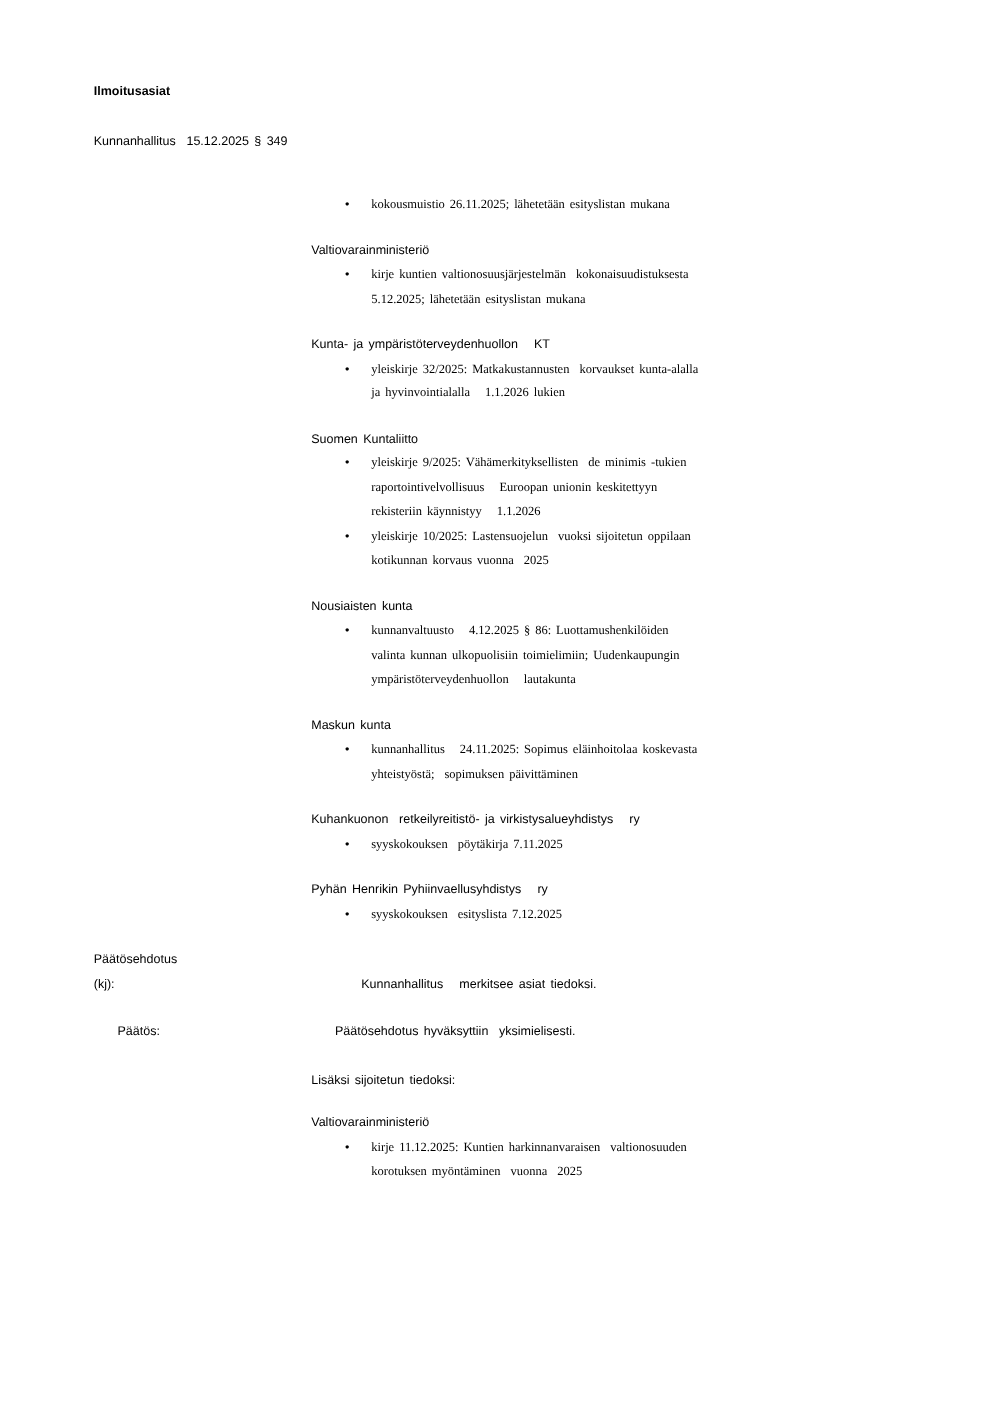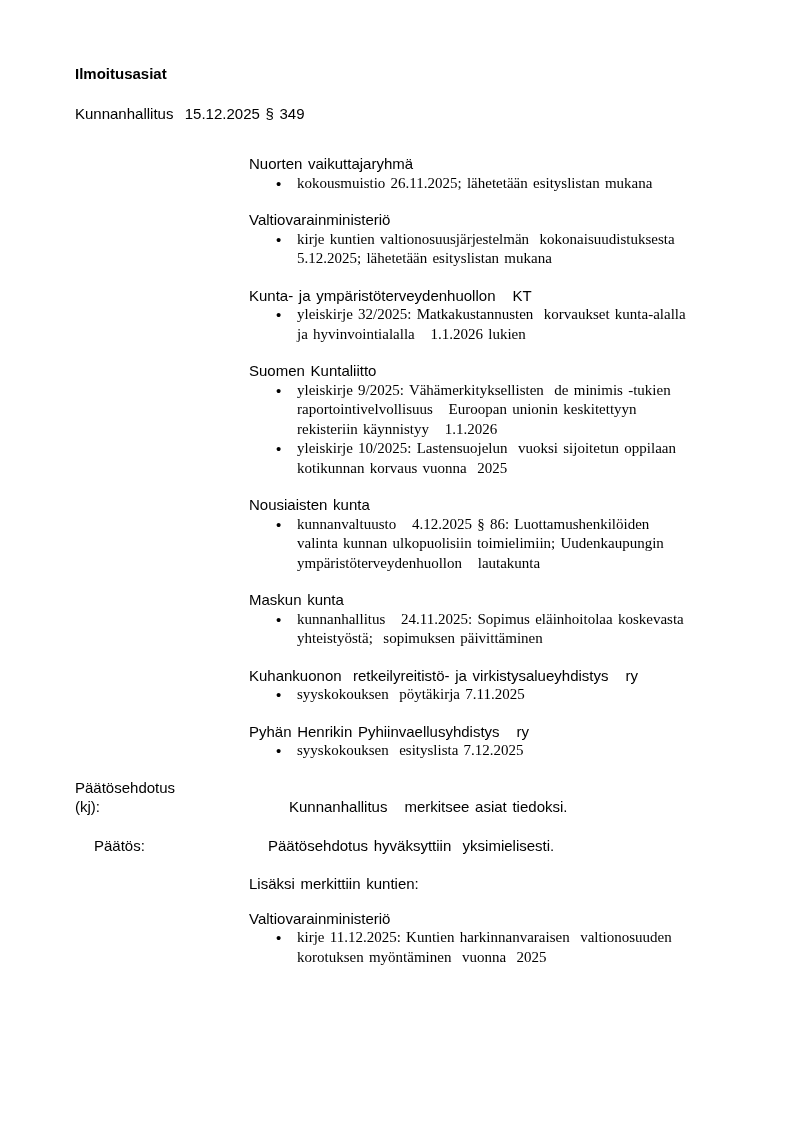"Ilmoitusasiat" .page { font-size: 15px -> 10px }
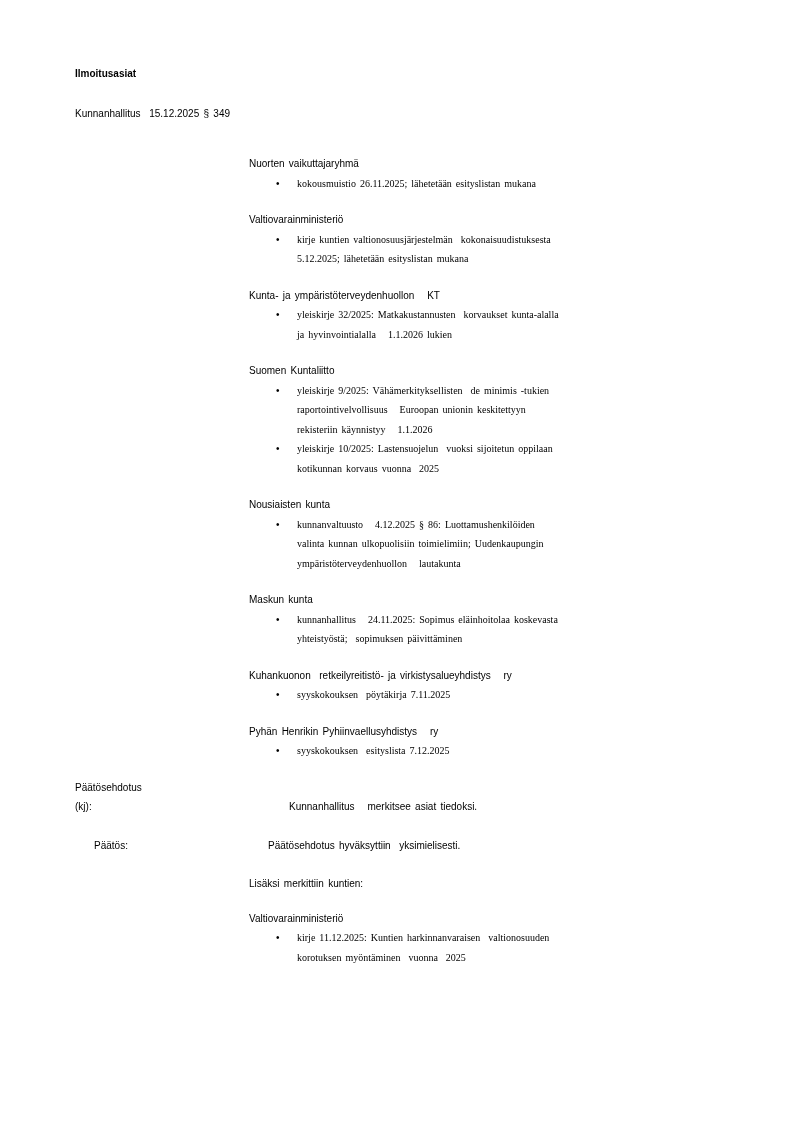"Nuorten vaikuttajaryhmä" div.t { html: <div>Nuorten vaikuttajaryhmä</div> -> none }
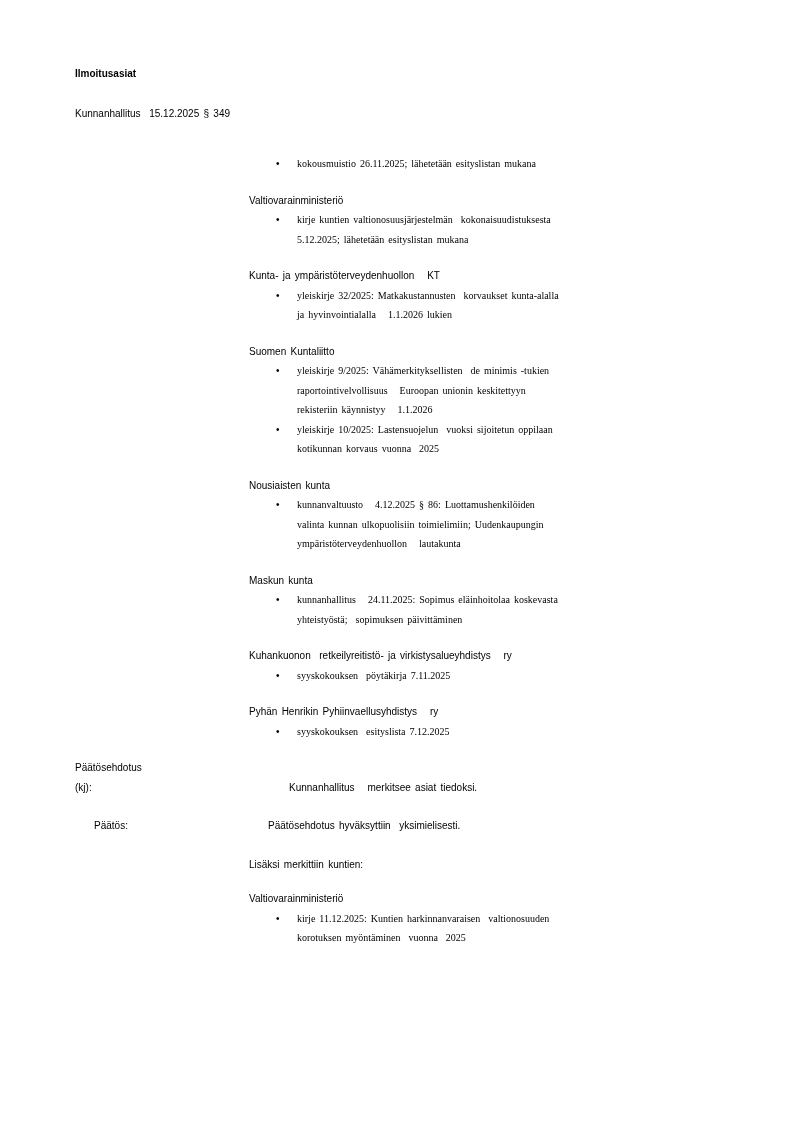"Lisäksi merkittiin kuntien:" div.additional-note { text: merkittiin kuntien -> sijoitetun tiedoksi }
